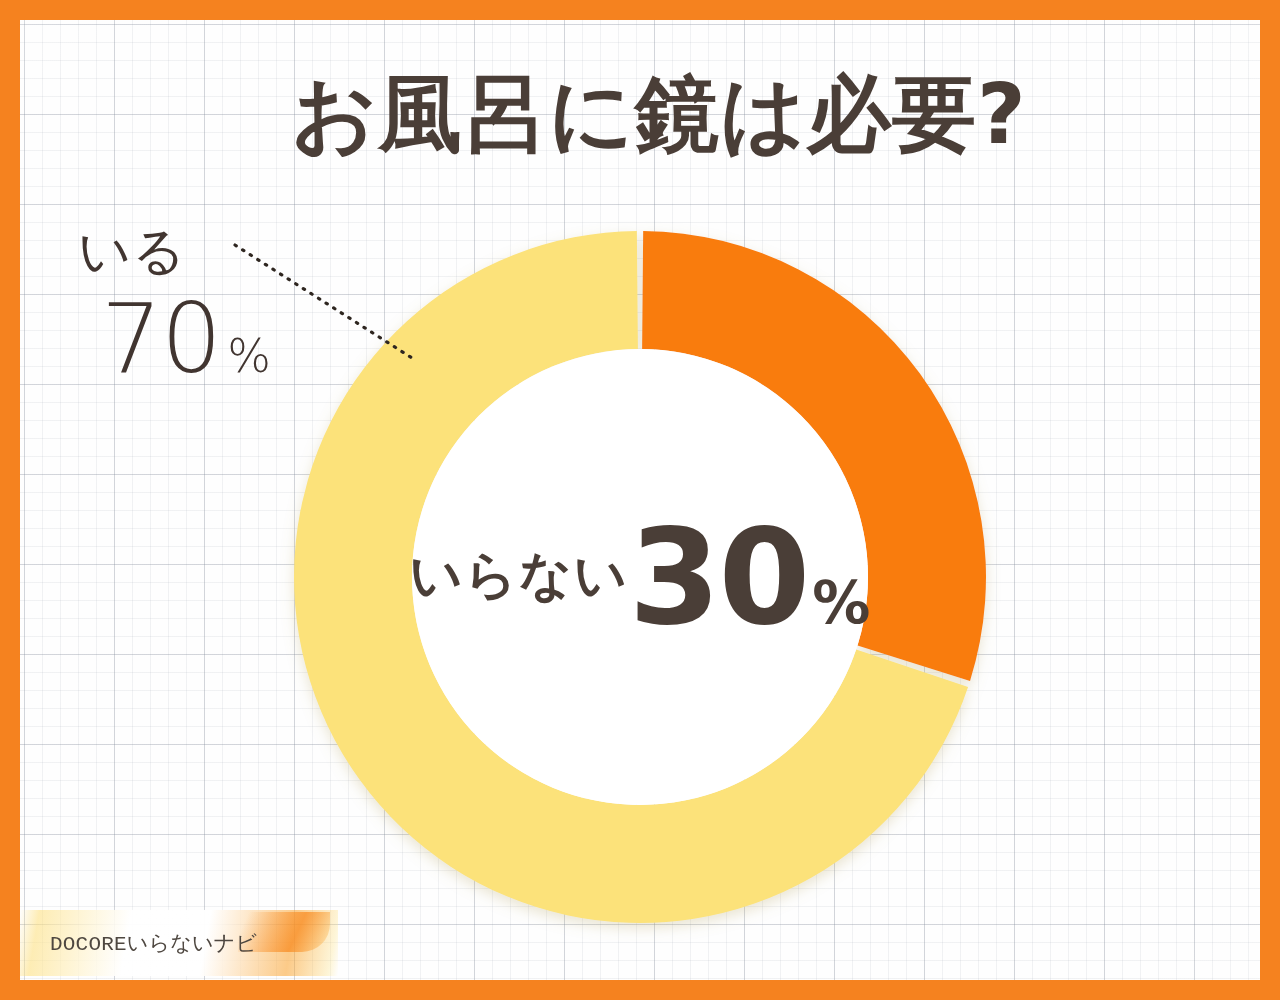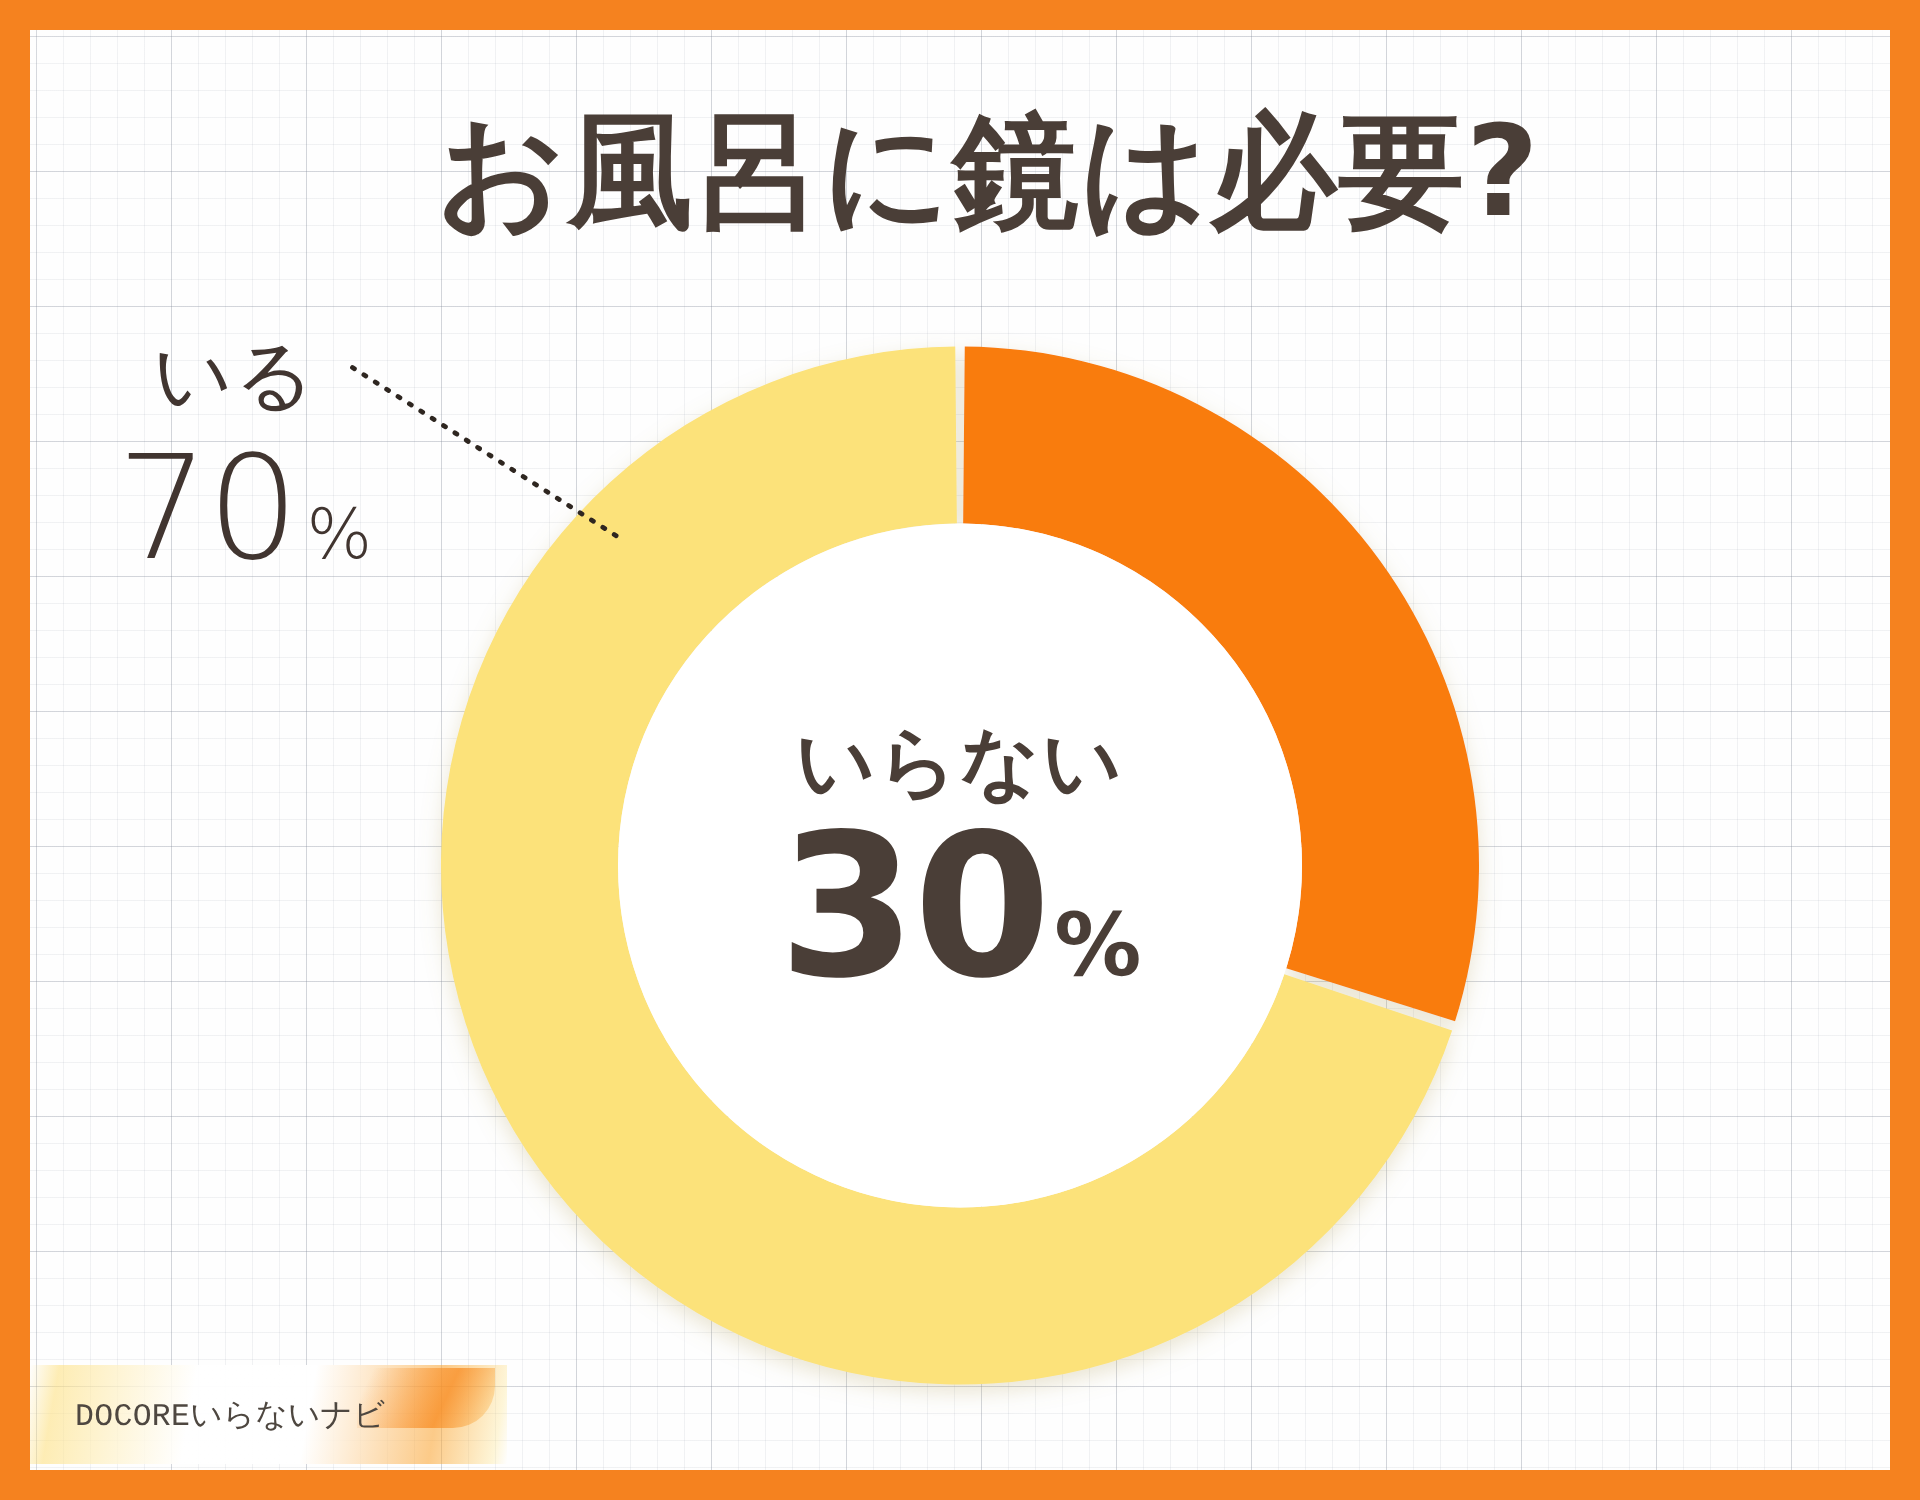"いる" #callout .c-label { margin-left: 24px -> none }
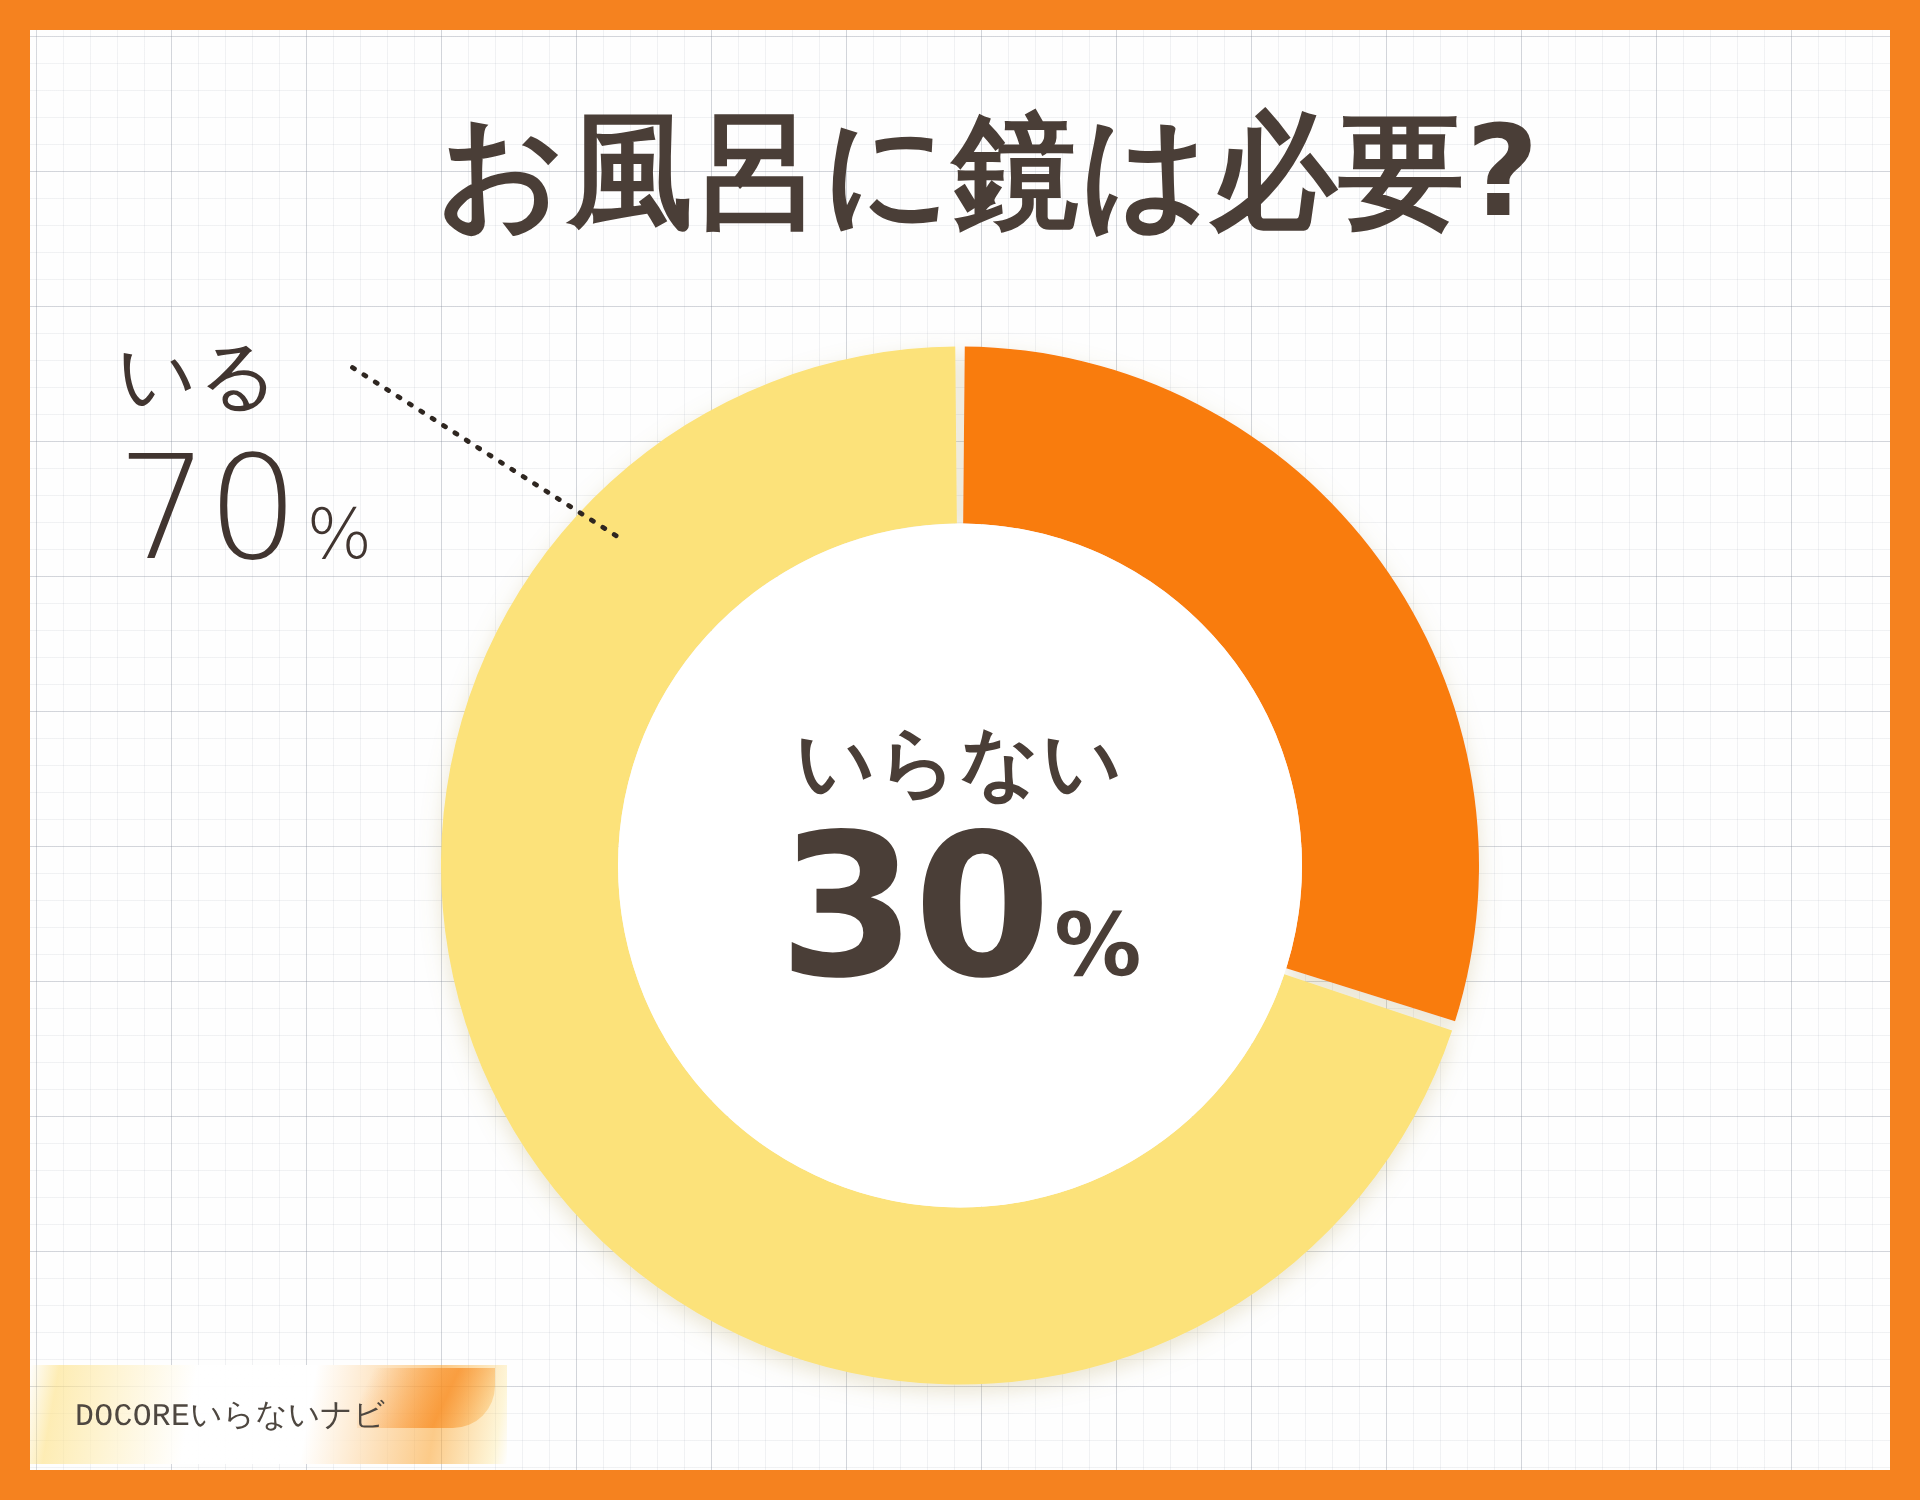"70" #callout .c-value { margin-left: none -> 23px }
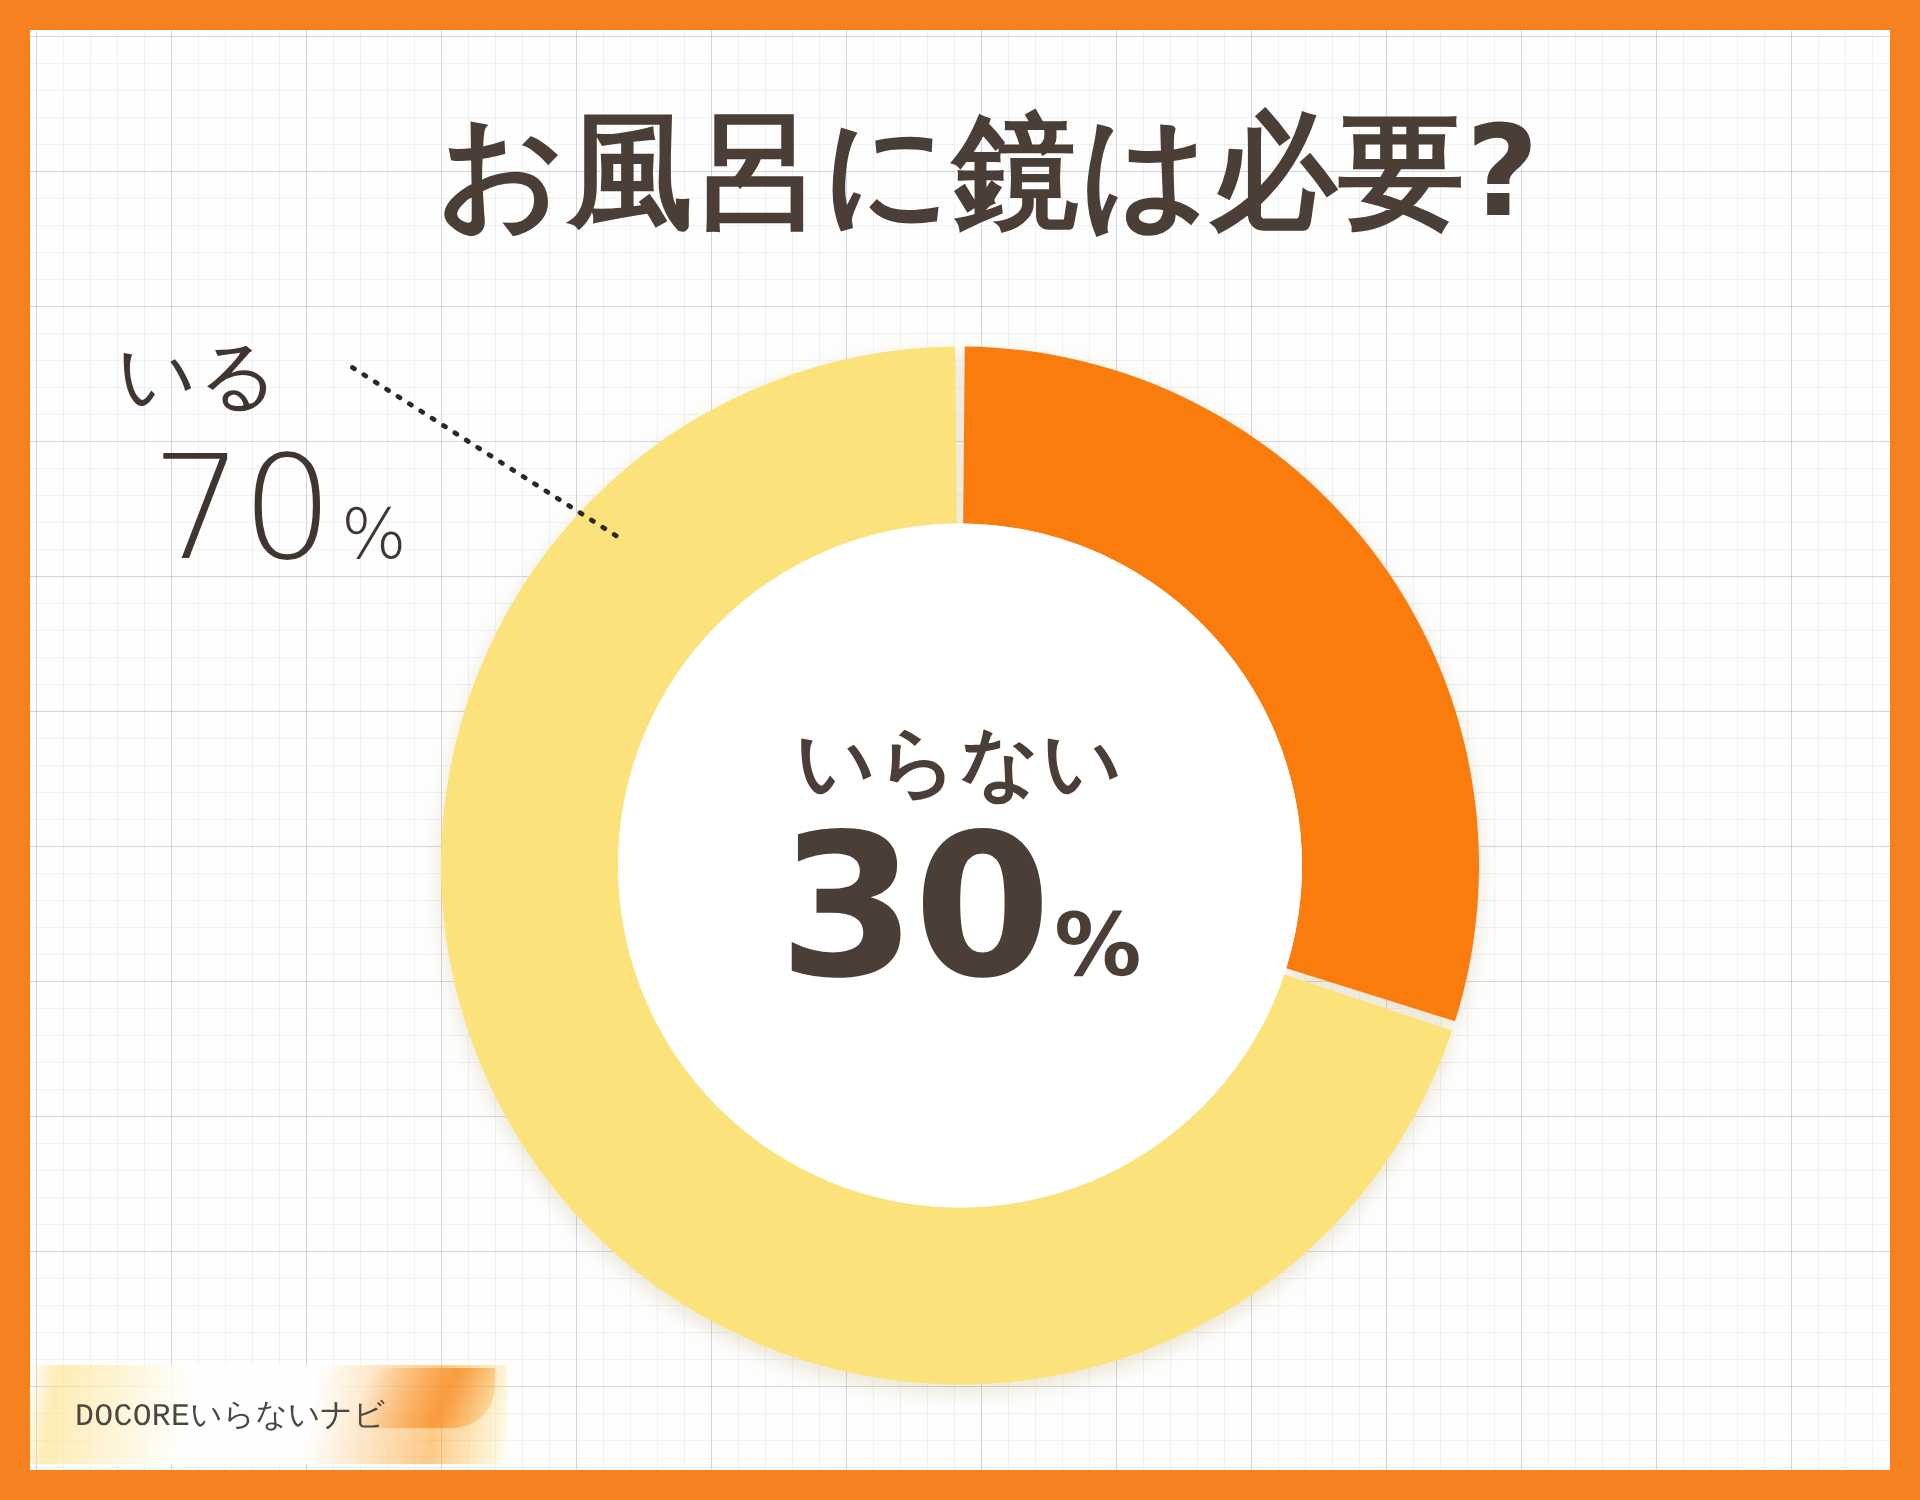"いらない" #center-label { flex-direction: column -> row }
